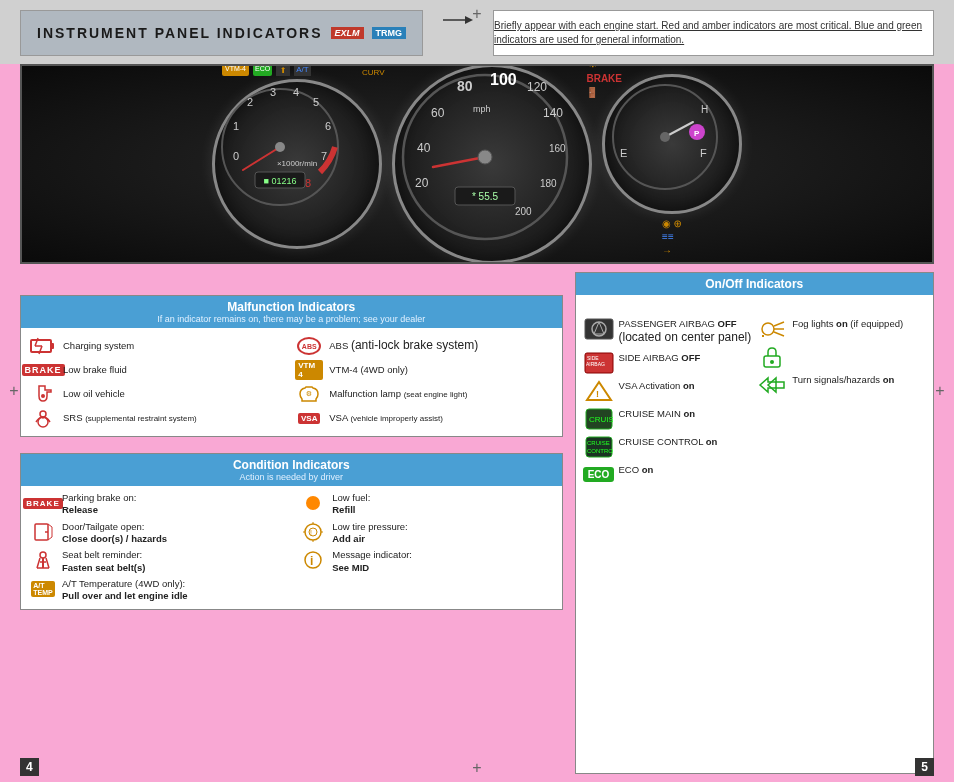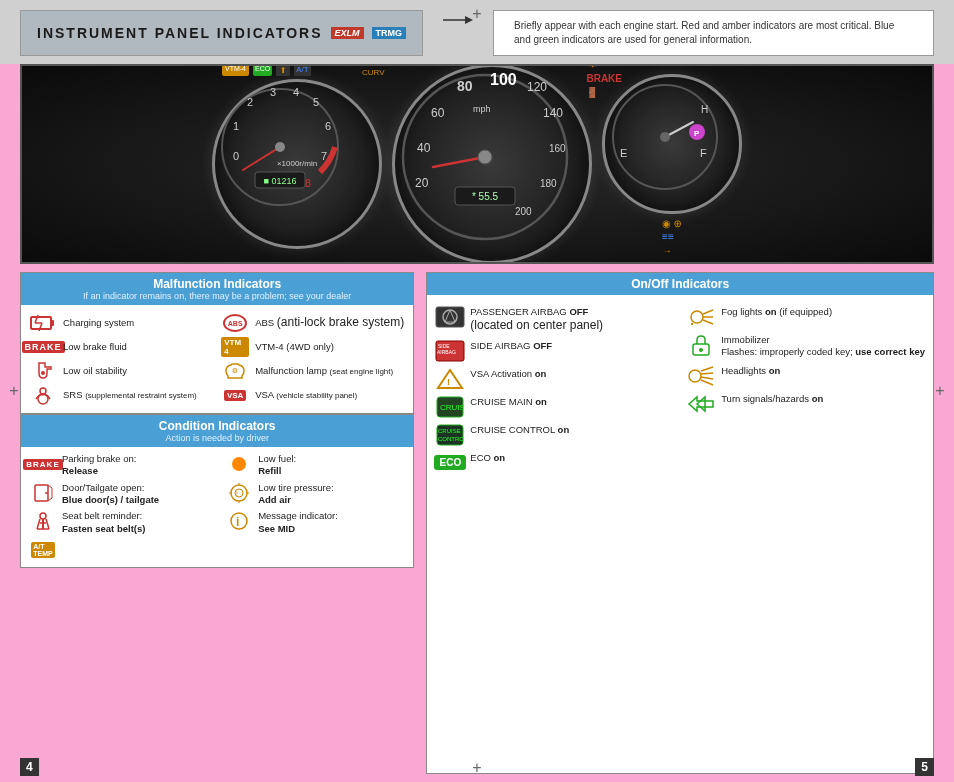"Briefly appear with each engine" .description-box { padding: 8px 20px -> 8px 0; text-decoration: none -> underline }
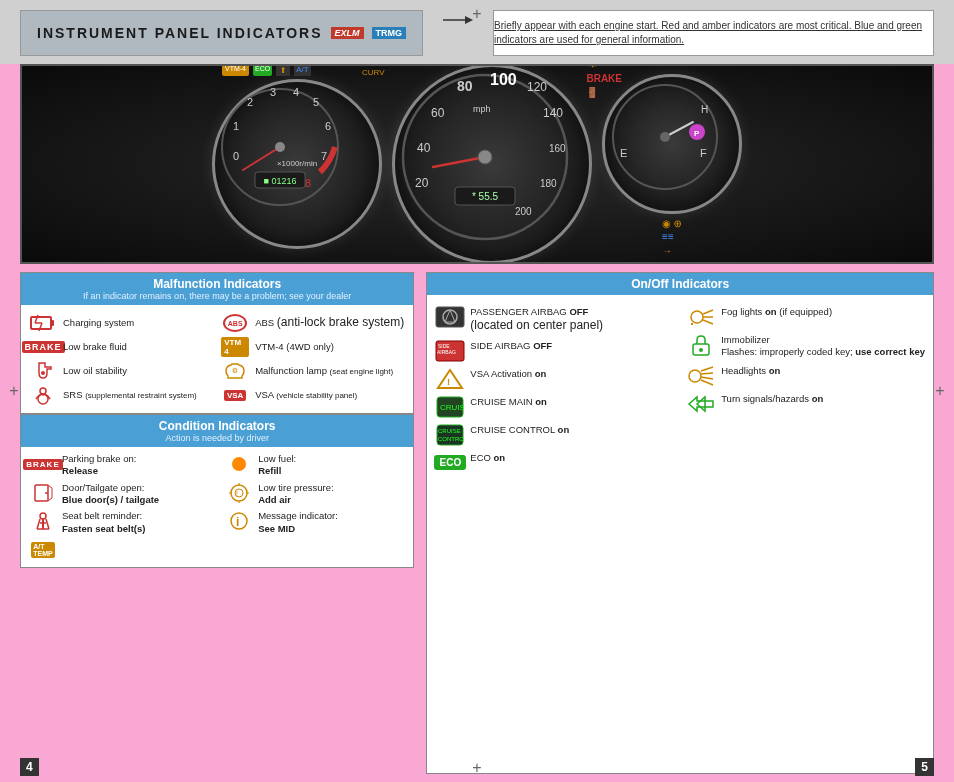"Malfunction Indicators" .left-panels { gap: 0 -> 16px; margin-top: none -> 23px }
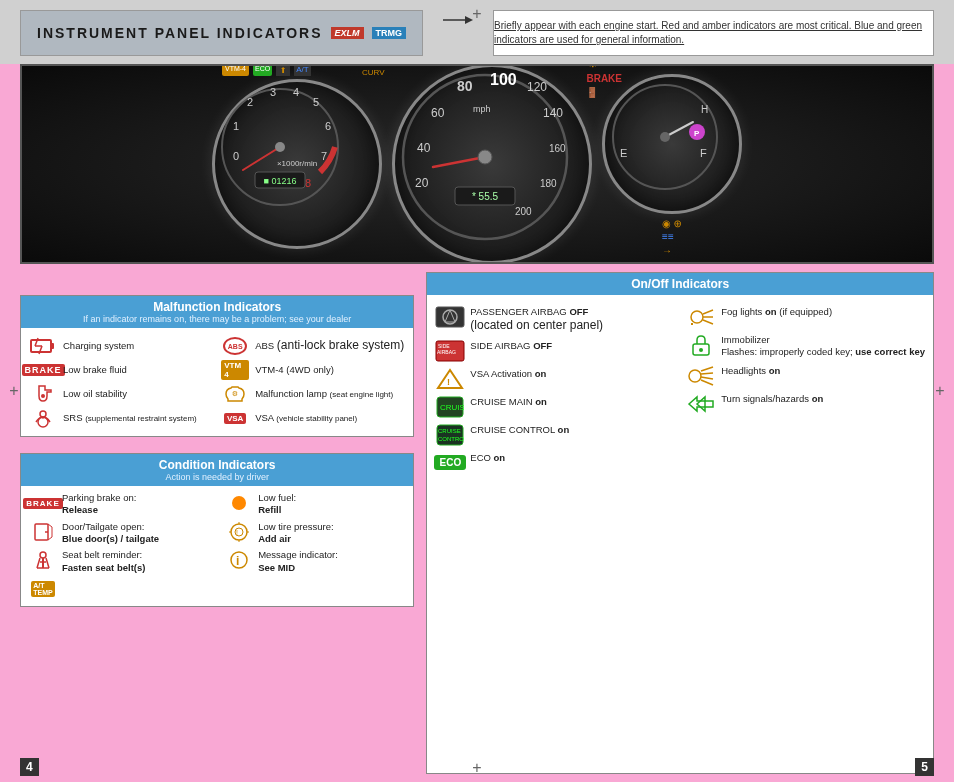"PASSENGER AIRBAG OFF" .onoff-content { gap: 8px -> 2px; padding: 8px 6px -> 20px 6px }
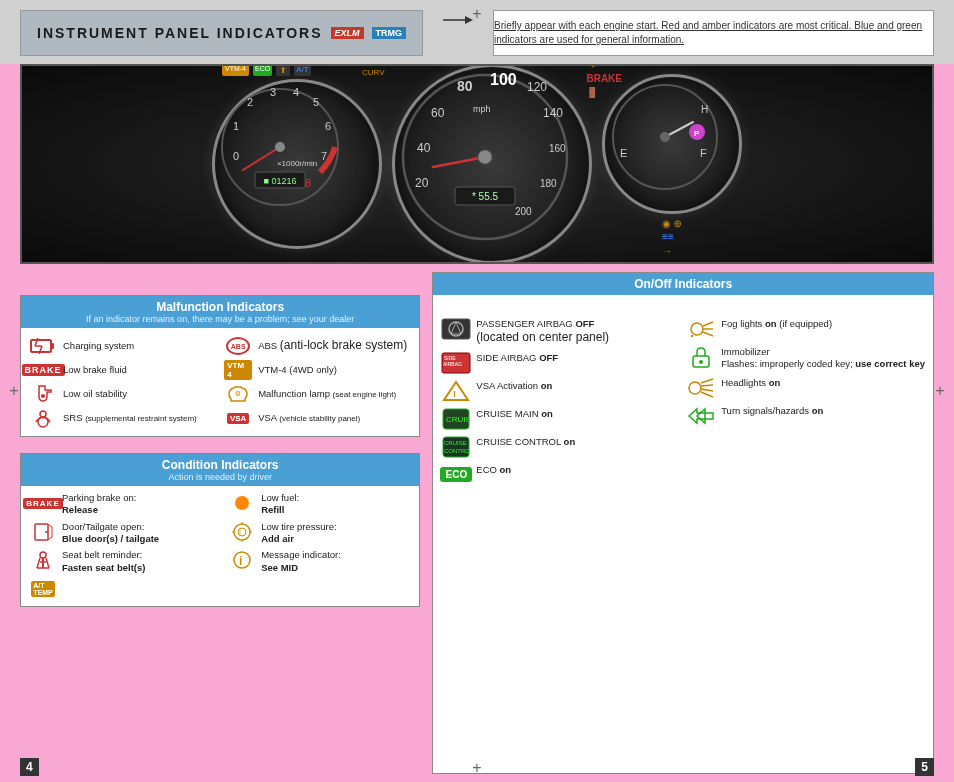"Immobilizer" span.onoff-text { html: <span>Immobilizer<br>Flashes: improperly coded key; <span>use correct key</span></span> -> none }
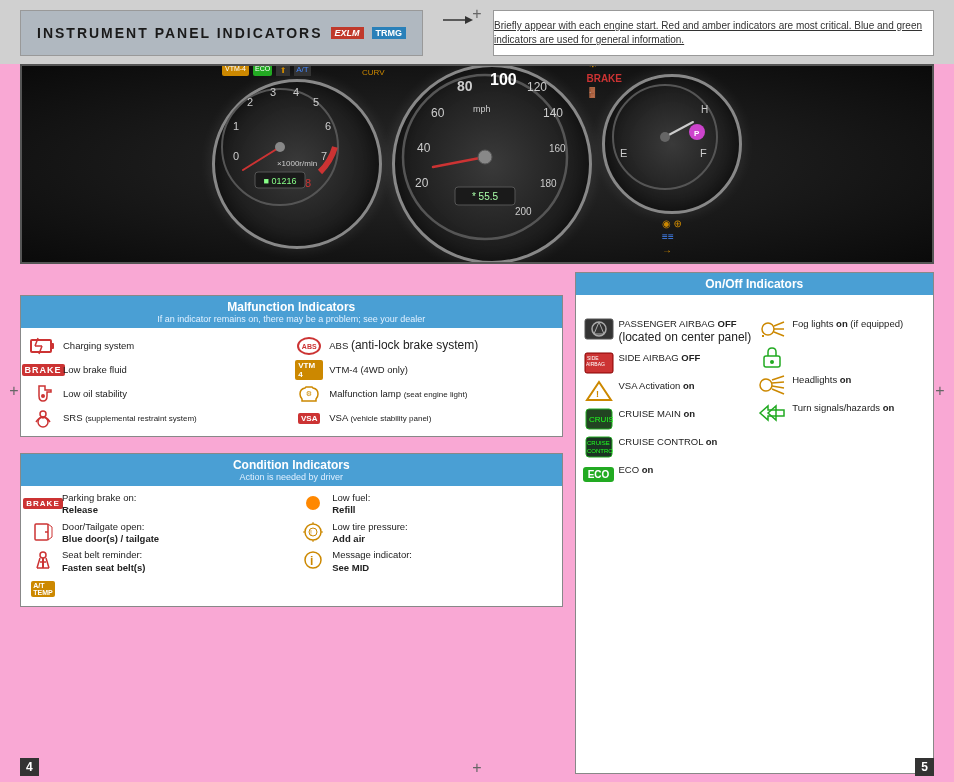"Headlights on" div.onoff-row { html: <div> <div> <svg> <circle></circle> <line></line> <line></line> <line></line> <line></line> </svg> </div> <span>Headlights <span>on</span></span> </div> -> none }
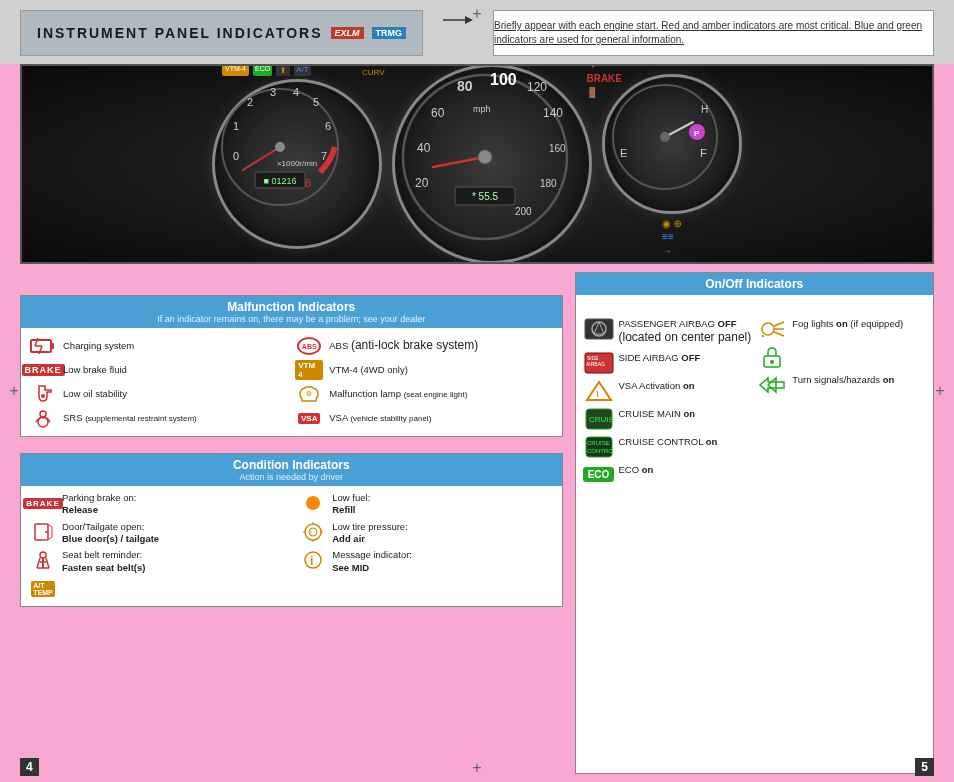"Low oil stability" span.indicator-text { text: stability -> vehicle }
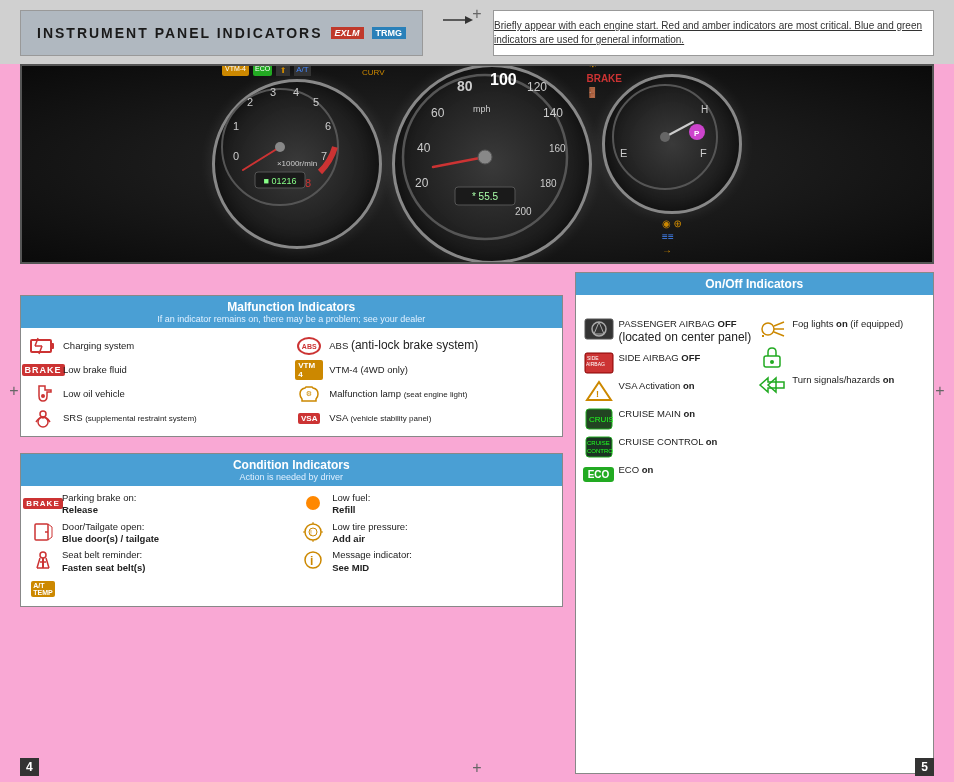"(vehicle stability panel)" span { text: stability panel -> improperly assist }
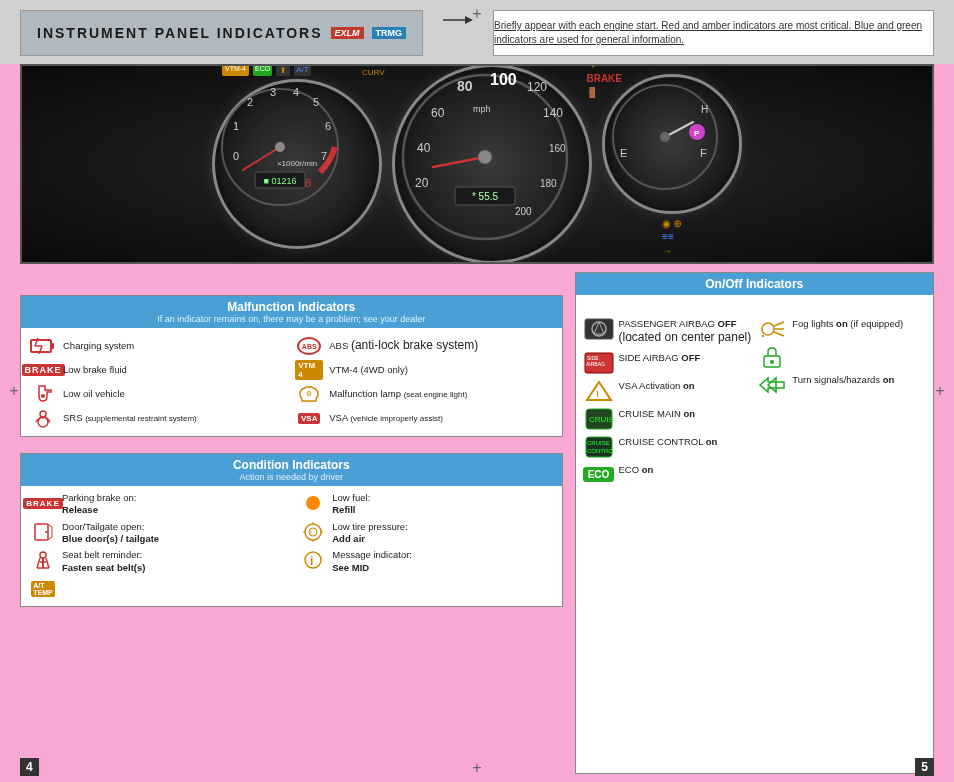"Blue door(s) / tailgate" strong { text: Blue door(s) / tailgate -> Close door(s) / hazards }
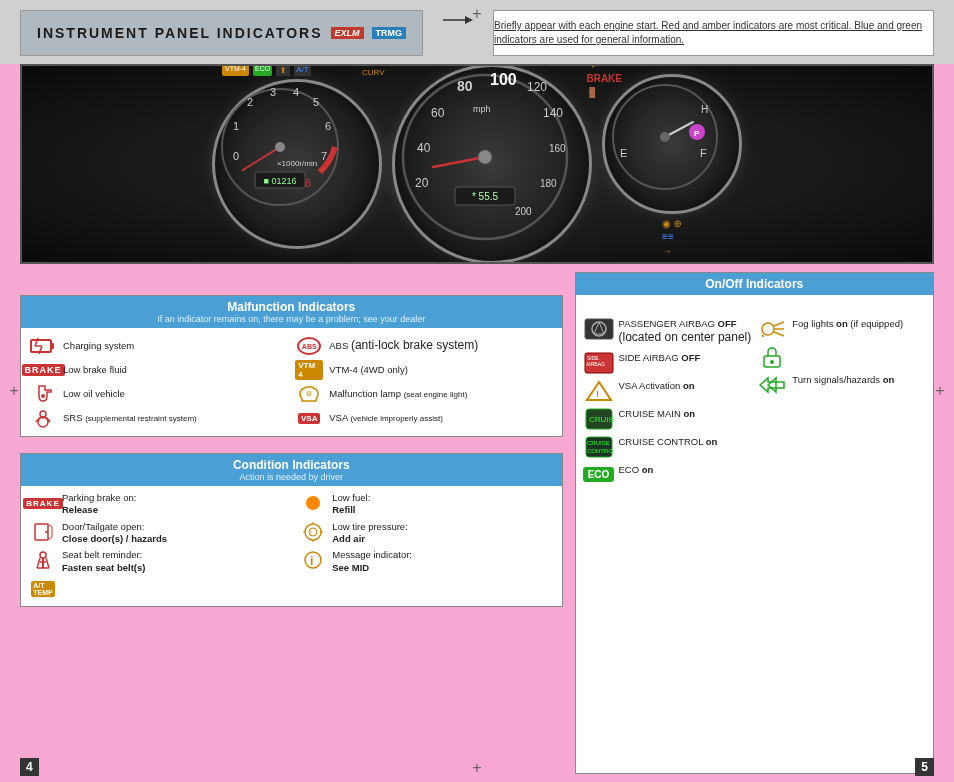"A/T Temperature (4WD only):" span.condition-text { html: none -> <span>A/T Temperature (4WD only):<br><strong>Pull over and let engine idle</strong></span> }
